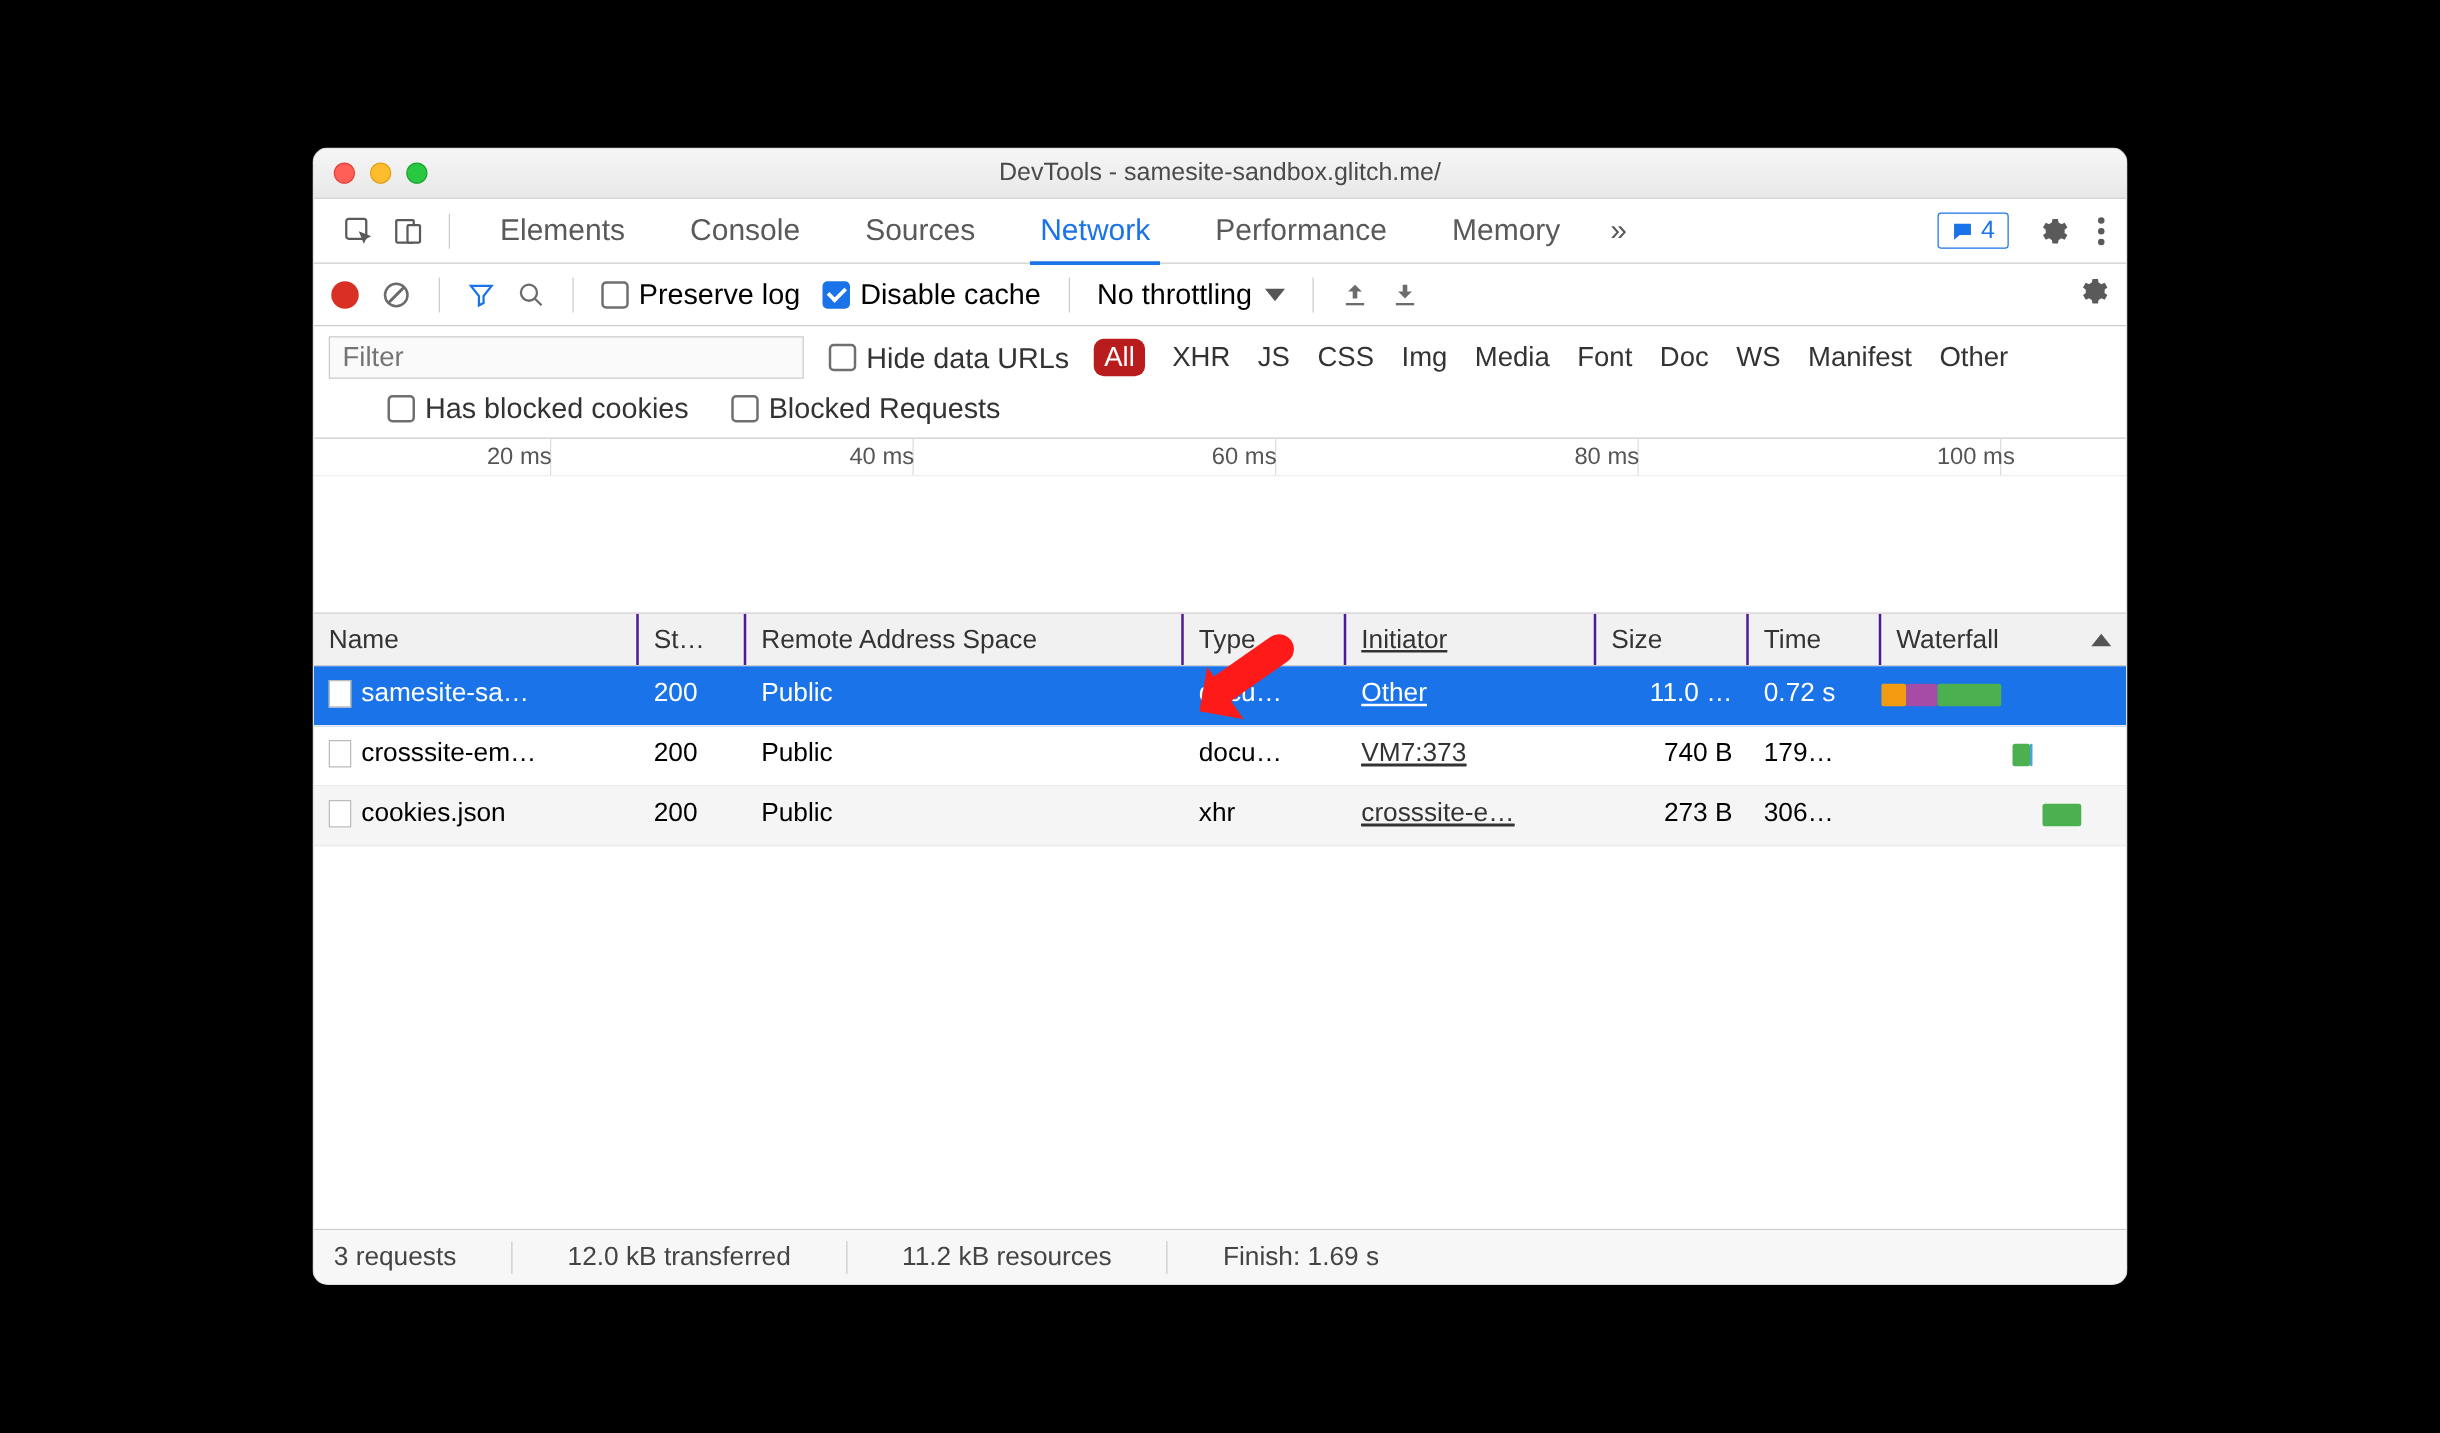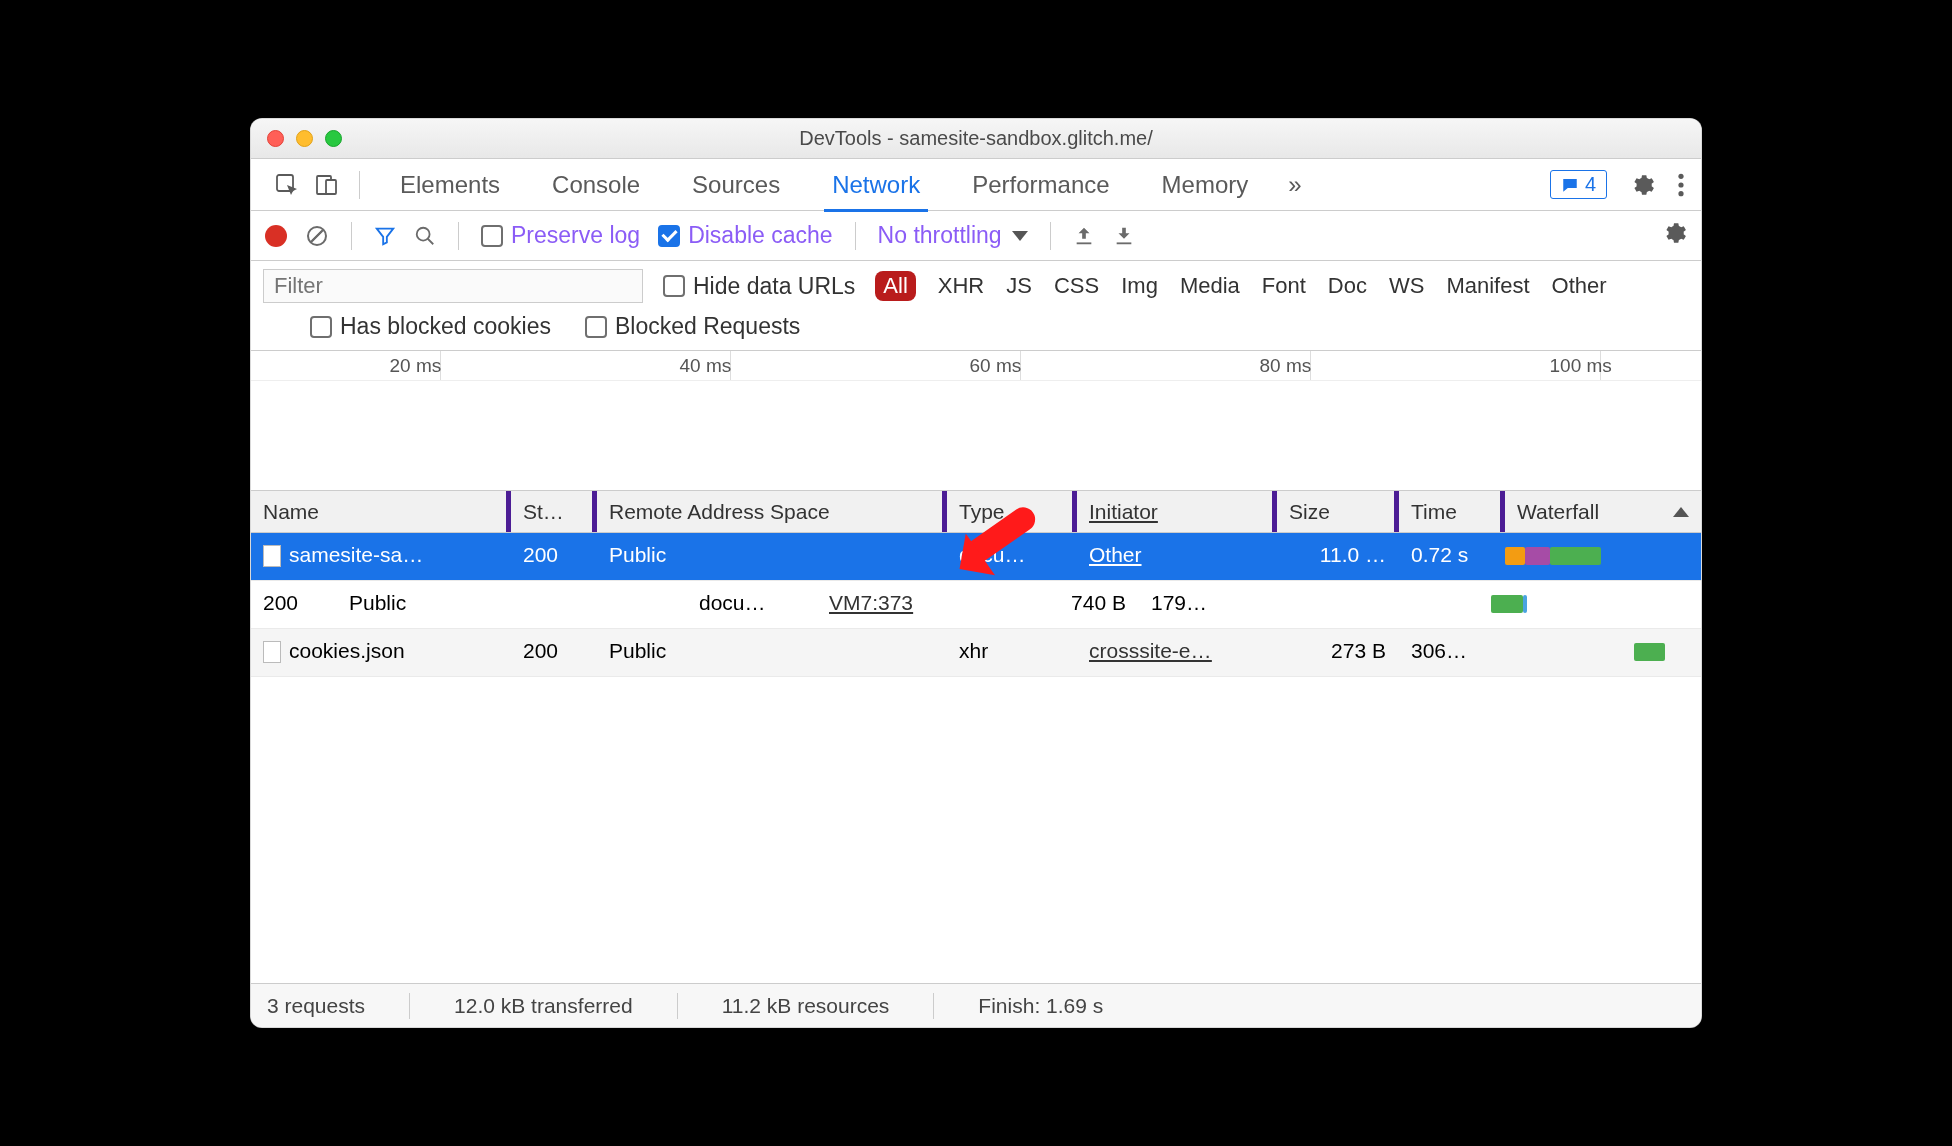"Preserve log" .net-toolbar { color: #8b5cf6 -> #000000 }
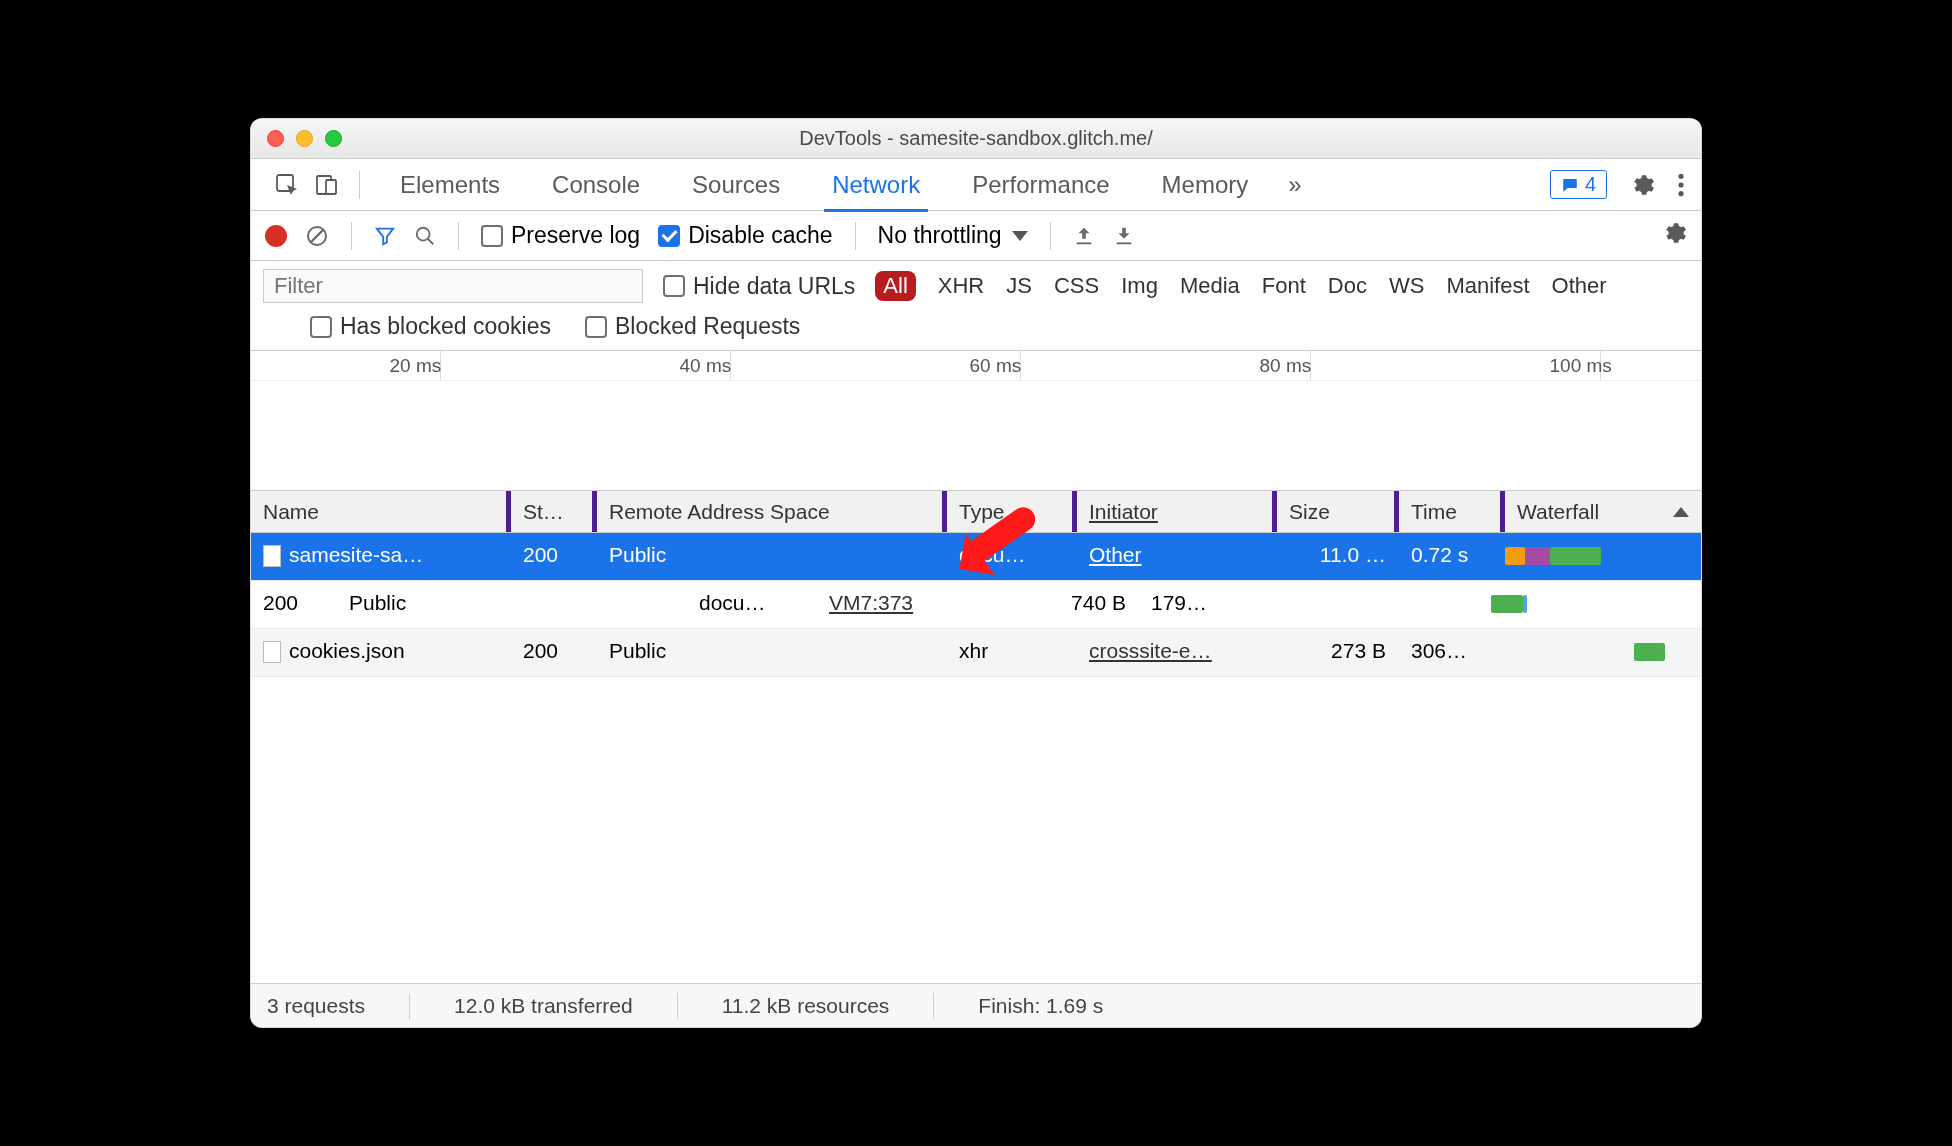"Name" .th { border-right: 5px solid #4c1d95 -> 2px solid #4c1d95 }
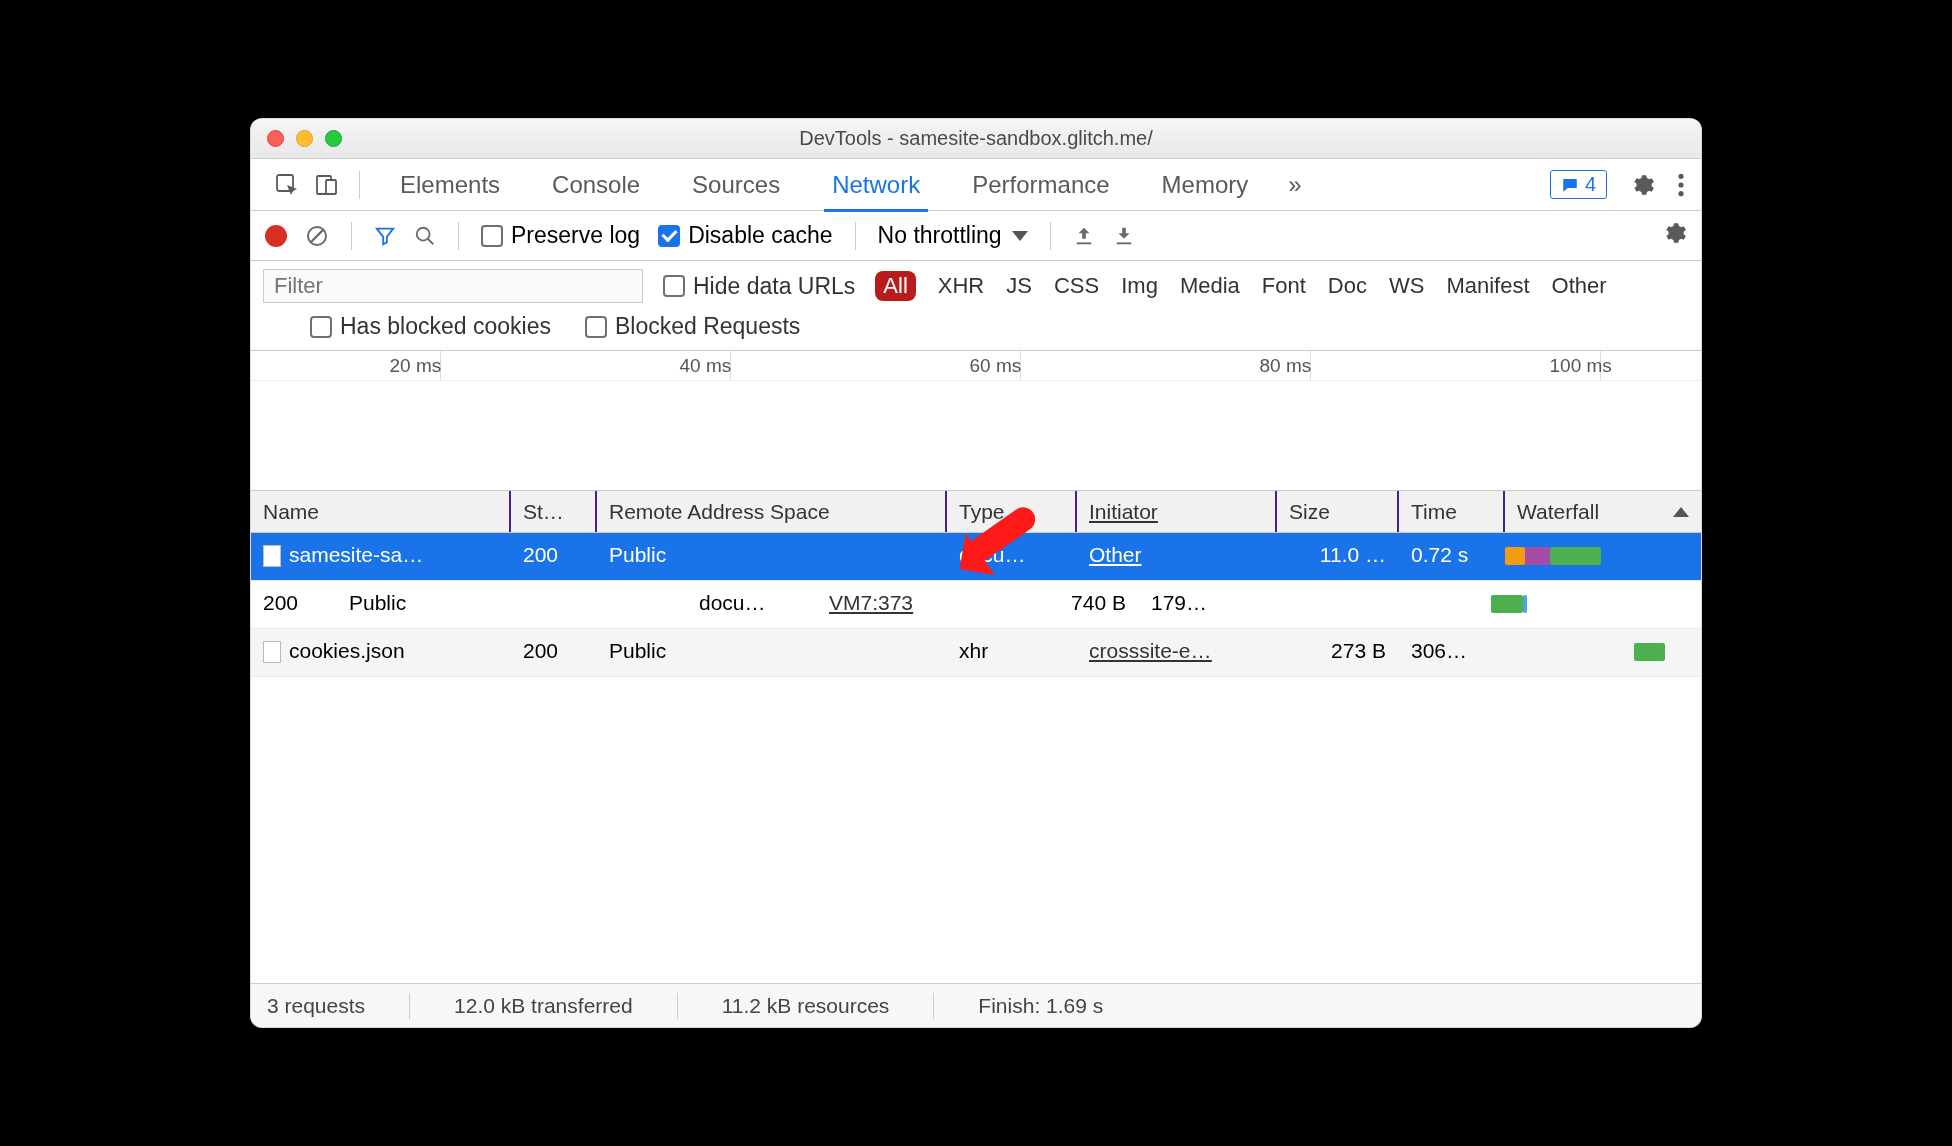"crosssite-em…" div.td { html: none -> <div><span></span>crosssite-em…</div> }
